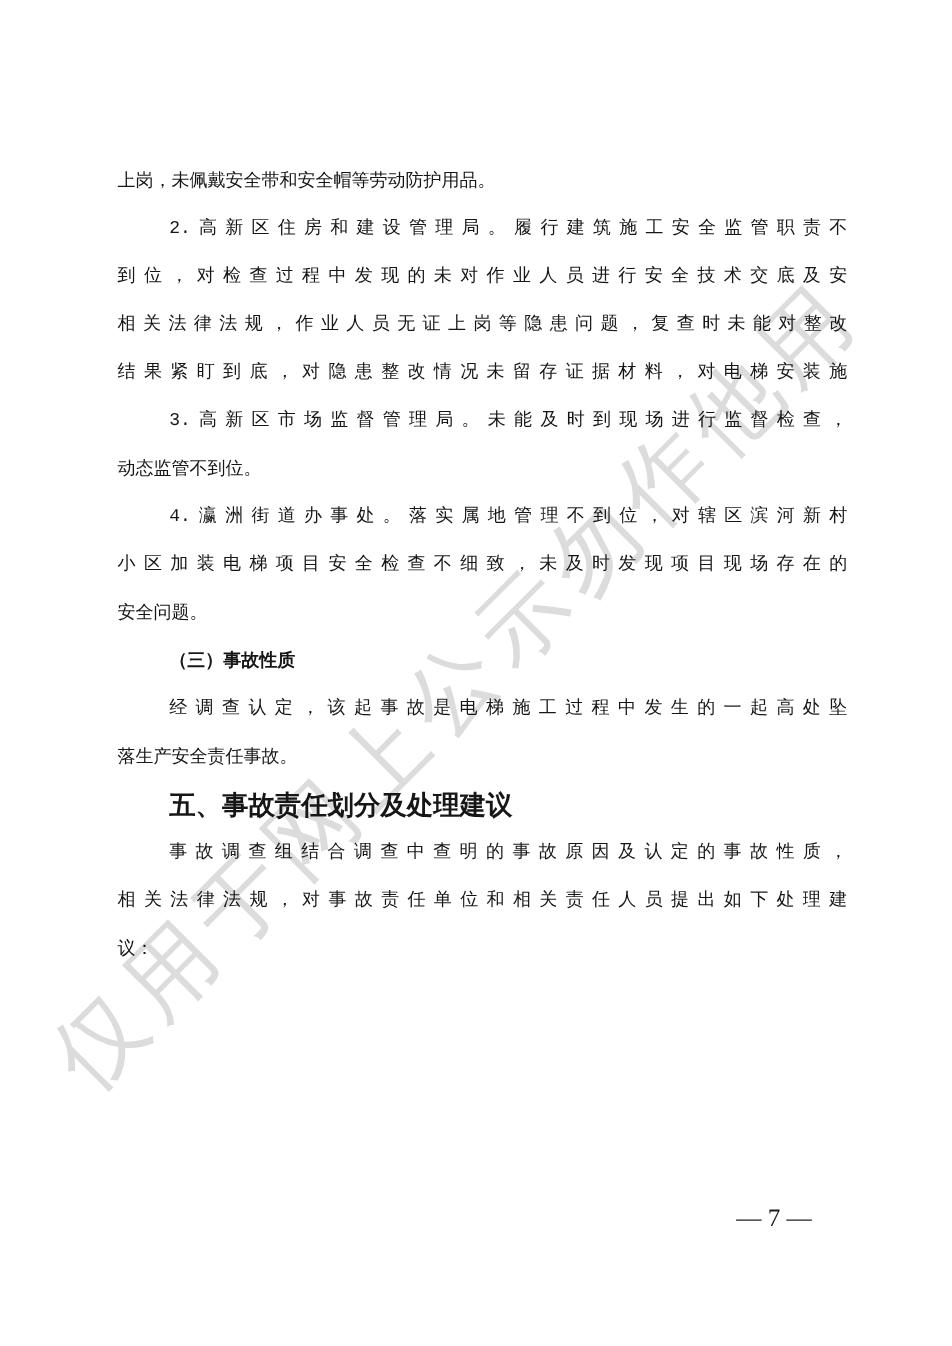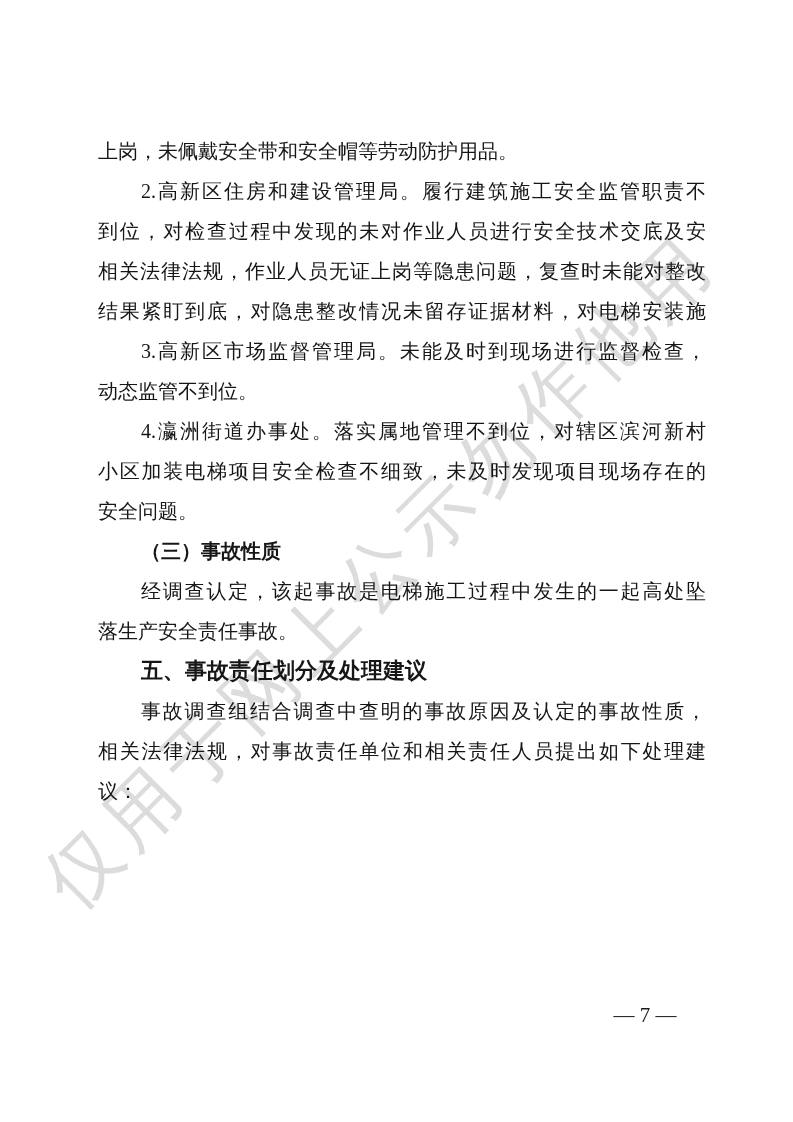"上岗，未佩戴安全带和安全帽等劳动防护用品。" .line { font-size: 20px -> 15px }
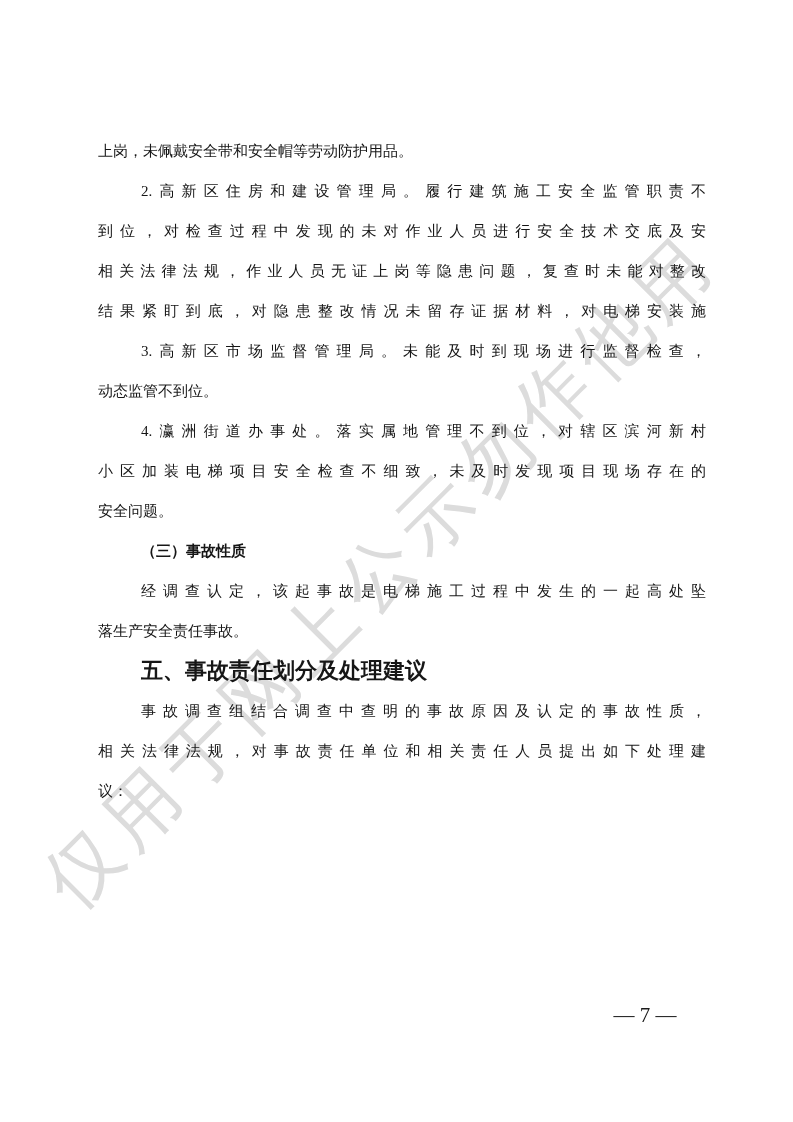"2.高新区住房和建设管理局。履行建筑施工安全监管职责不" .line.fill { font-family: none -> Liberation Mono, monospace }
